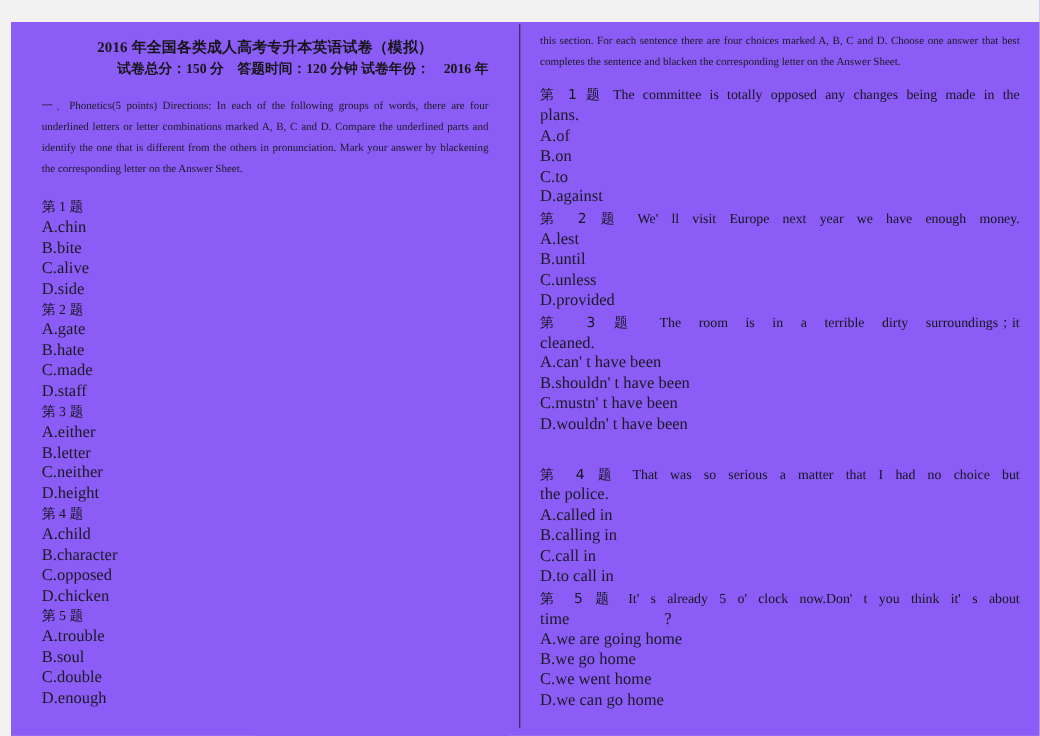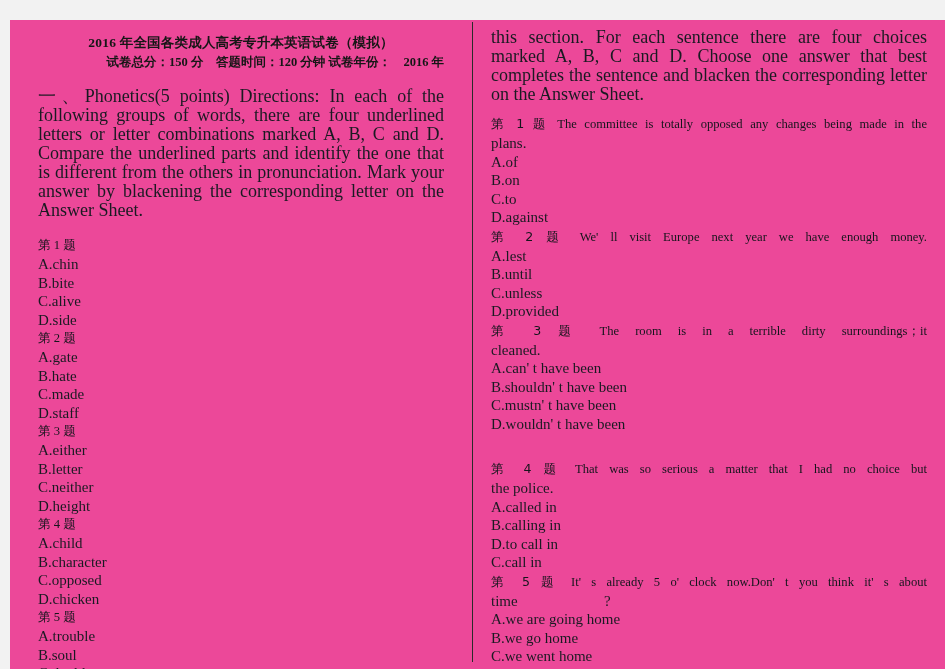"2016 年全国各类成人高考专升本英语试卷（模拟）" #page { background: #ec4899 -> #8b5cf6 }
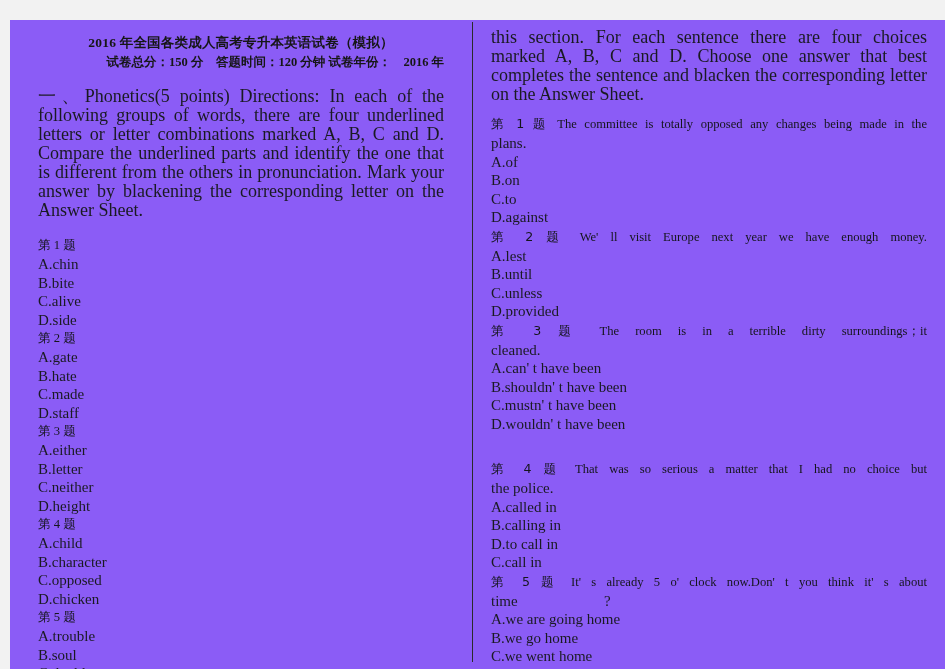"this section. For each sentence" .para { font-size: 18px -> 10px }
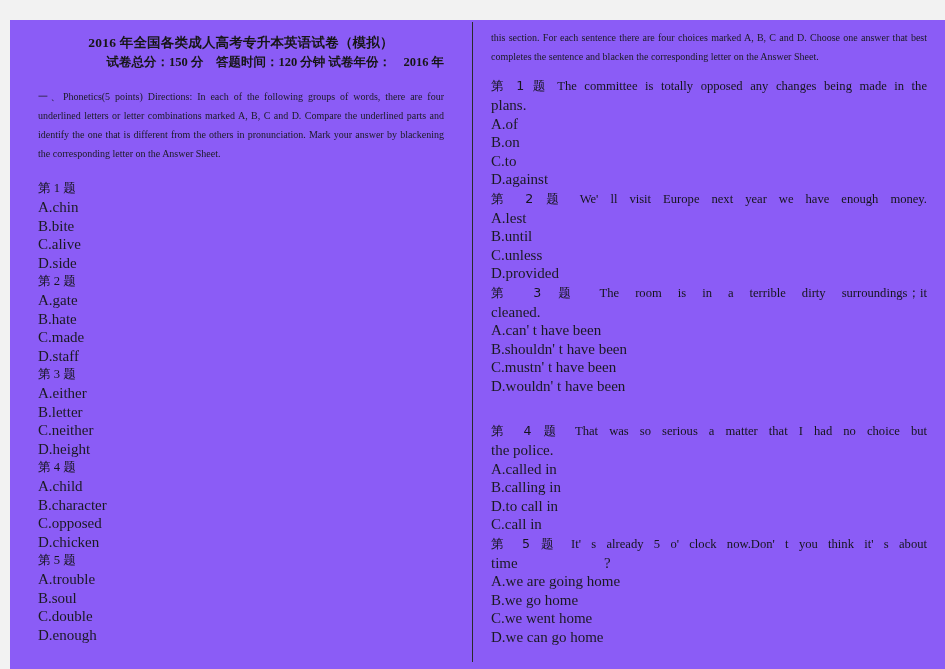"D.to call in" p.opt { order: before "C.call in" -> after "C.call in" }
